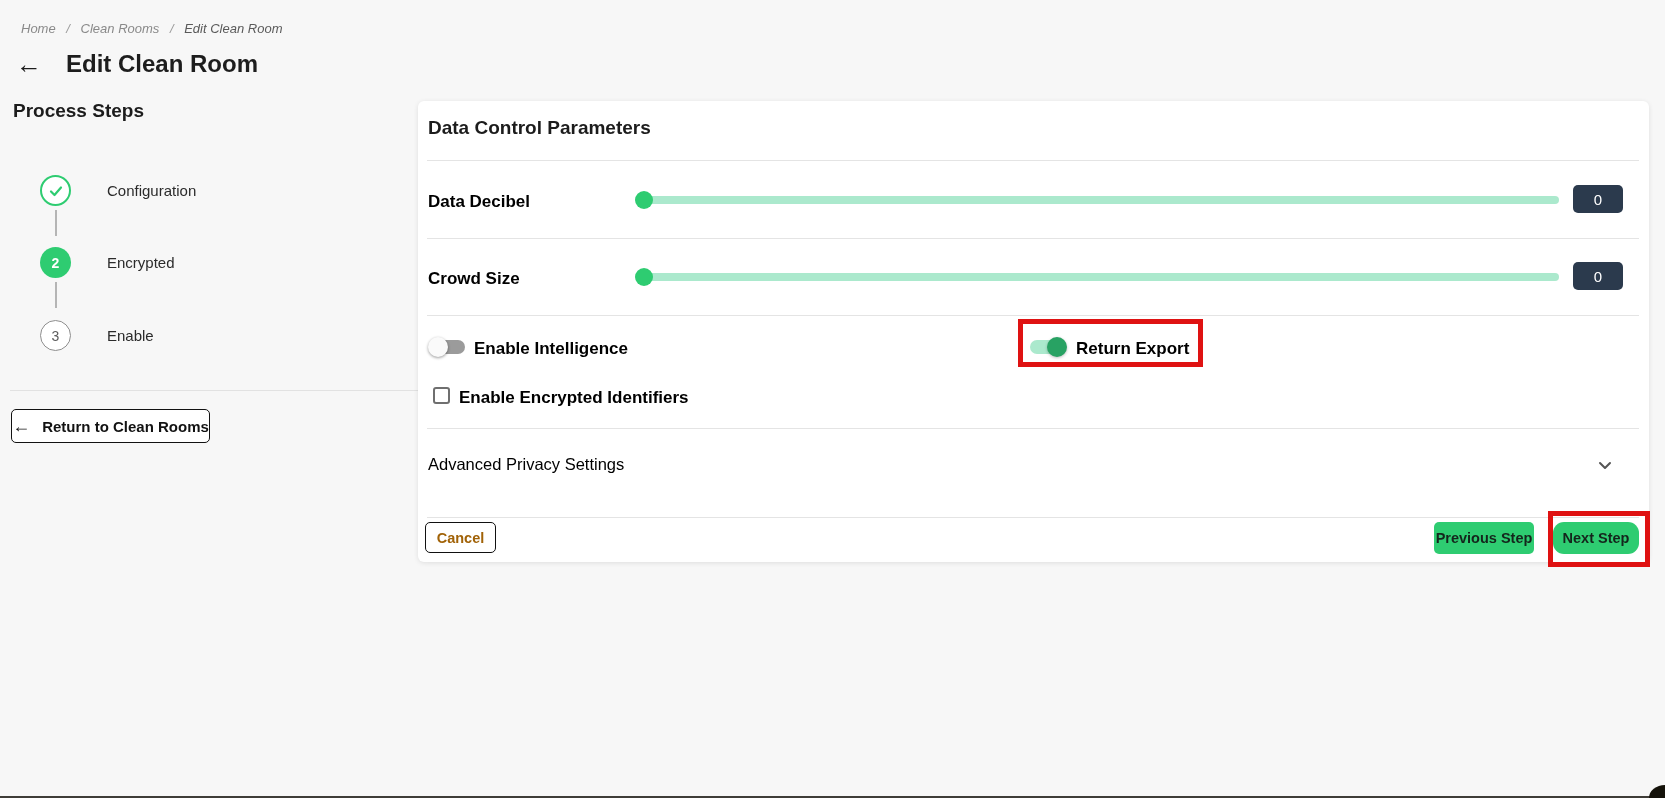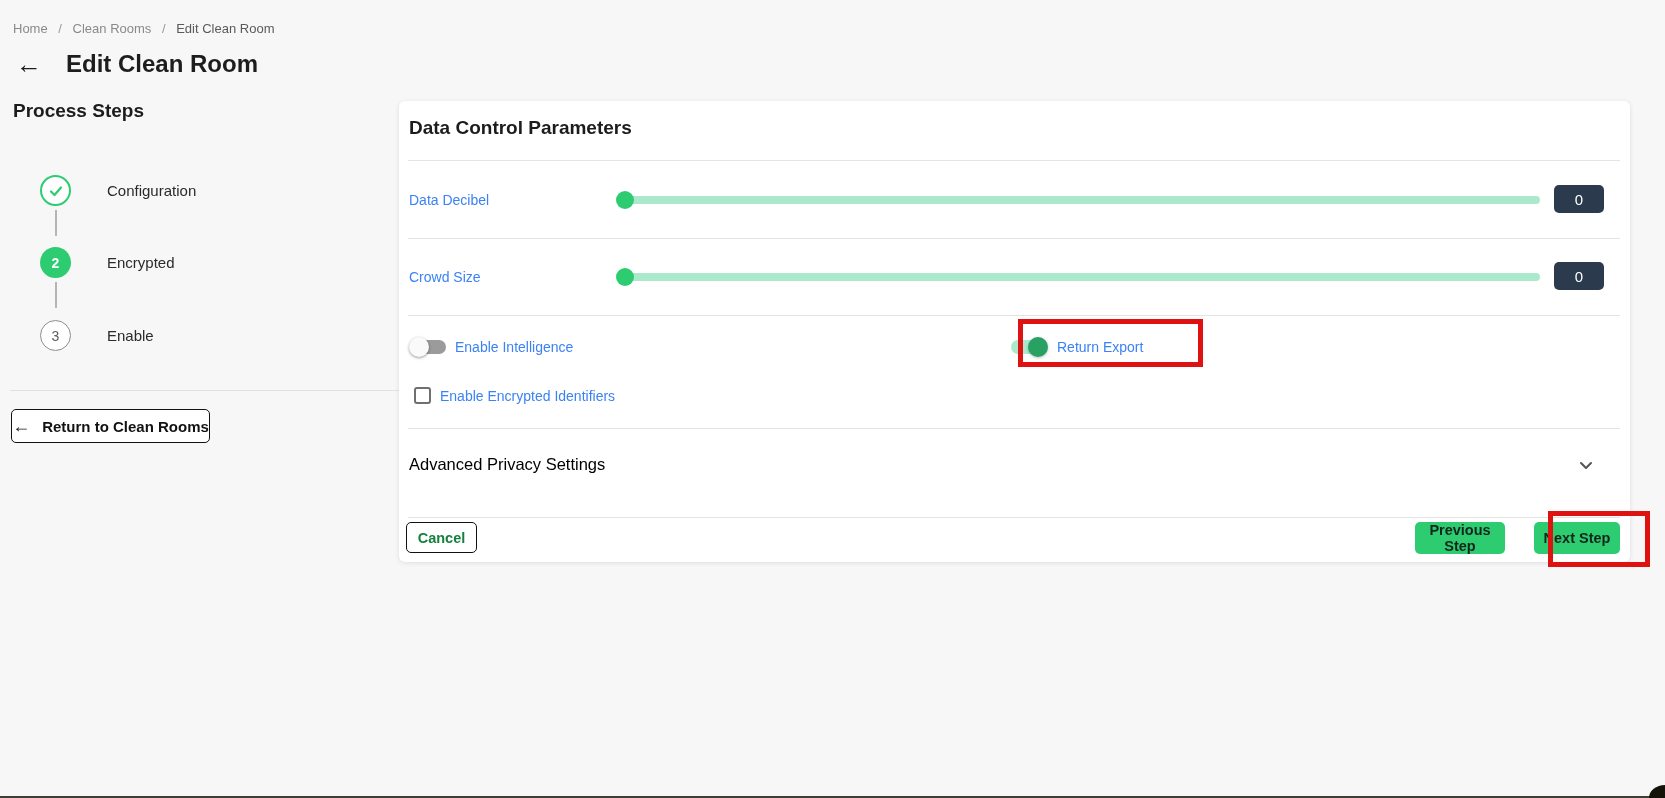"Home / Clean Rooms /" .breadcrumb { font-style: none -> italic; left: 13px -> 21px }
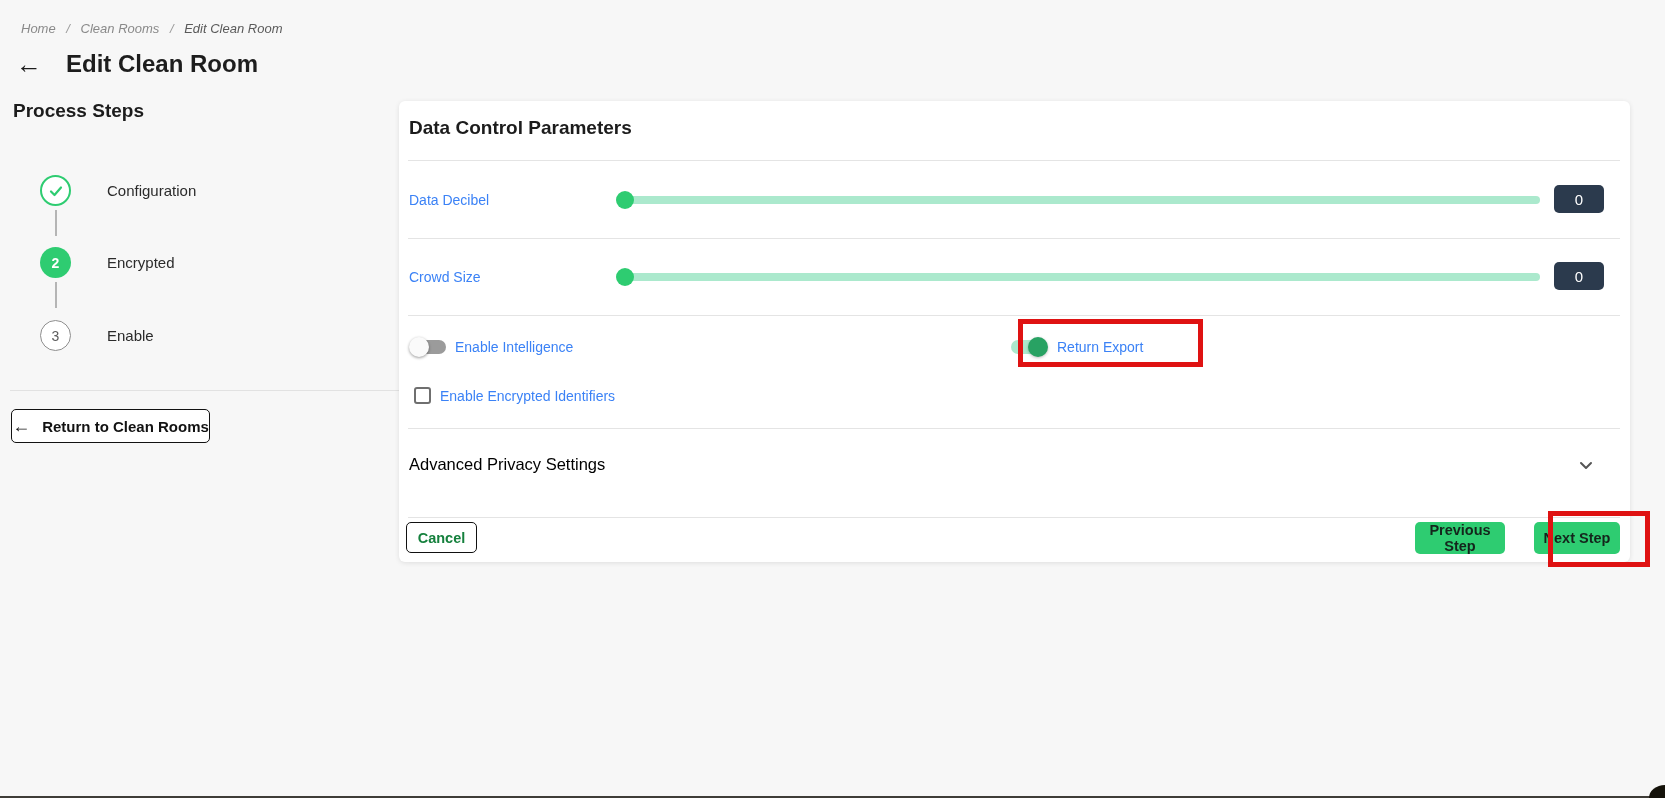"Data Control Parameters" .card { left: 399px -> 418px }
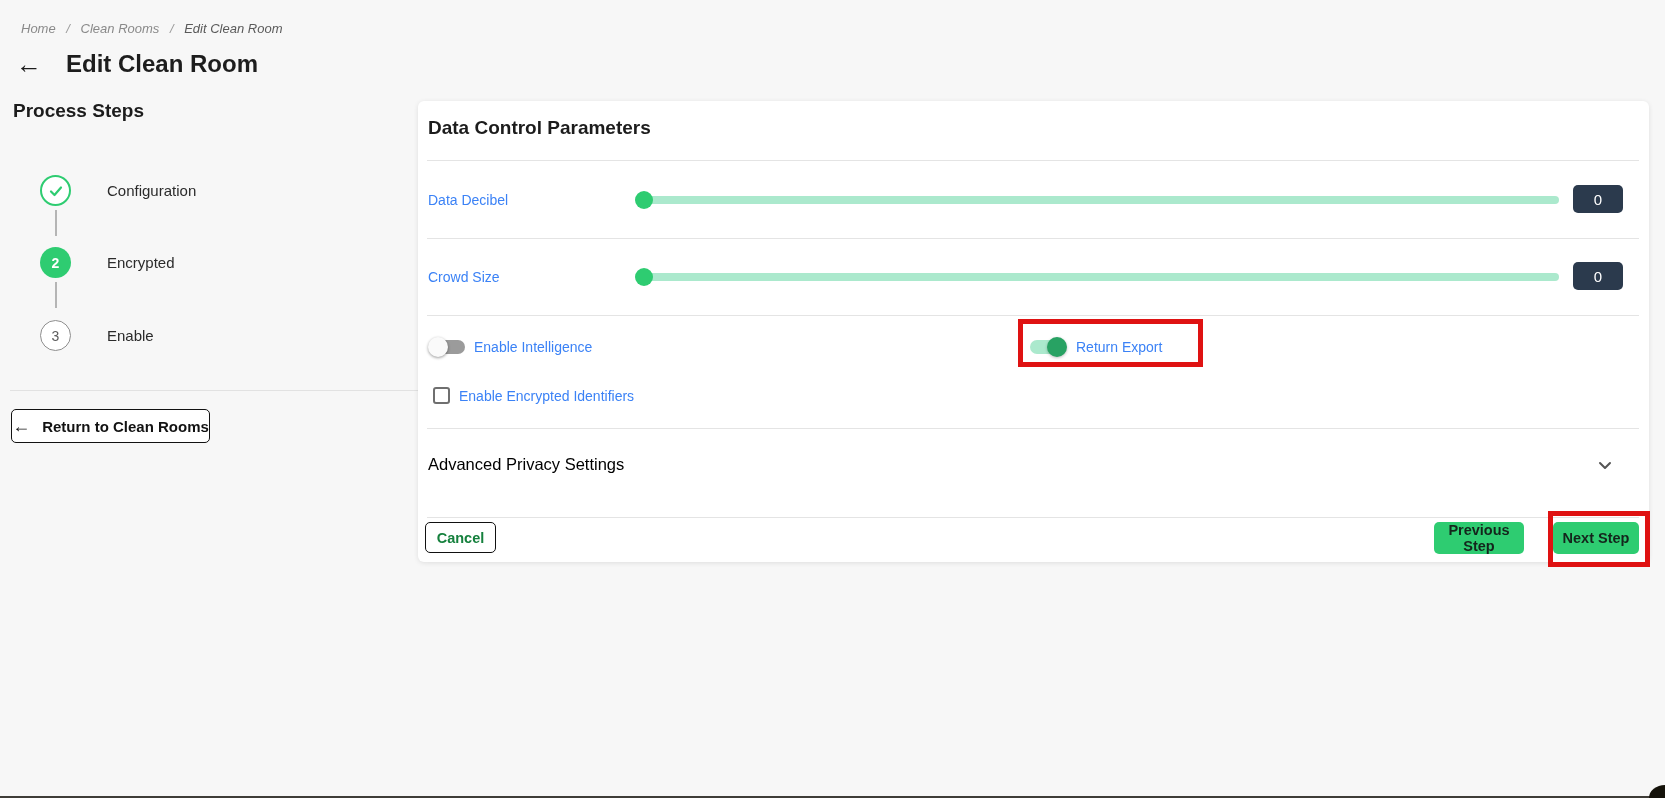"Data Decibel" .field-label { color: #3b82f6 -> #000000; font-size: 14px -> 17px; font-weight: 400 -> 700 }
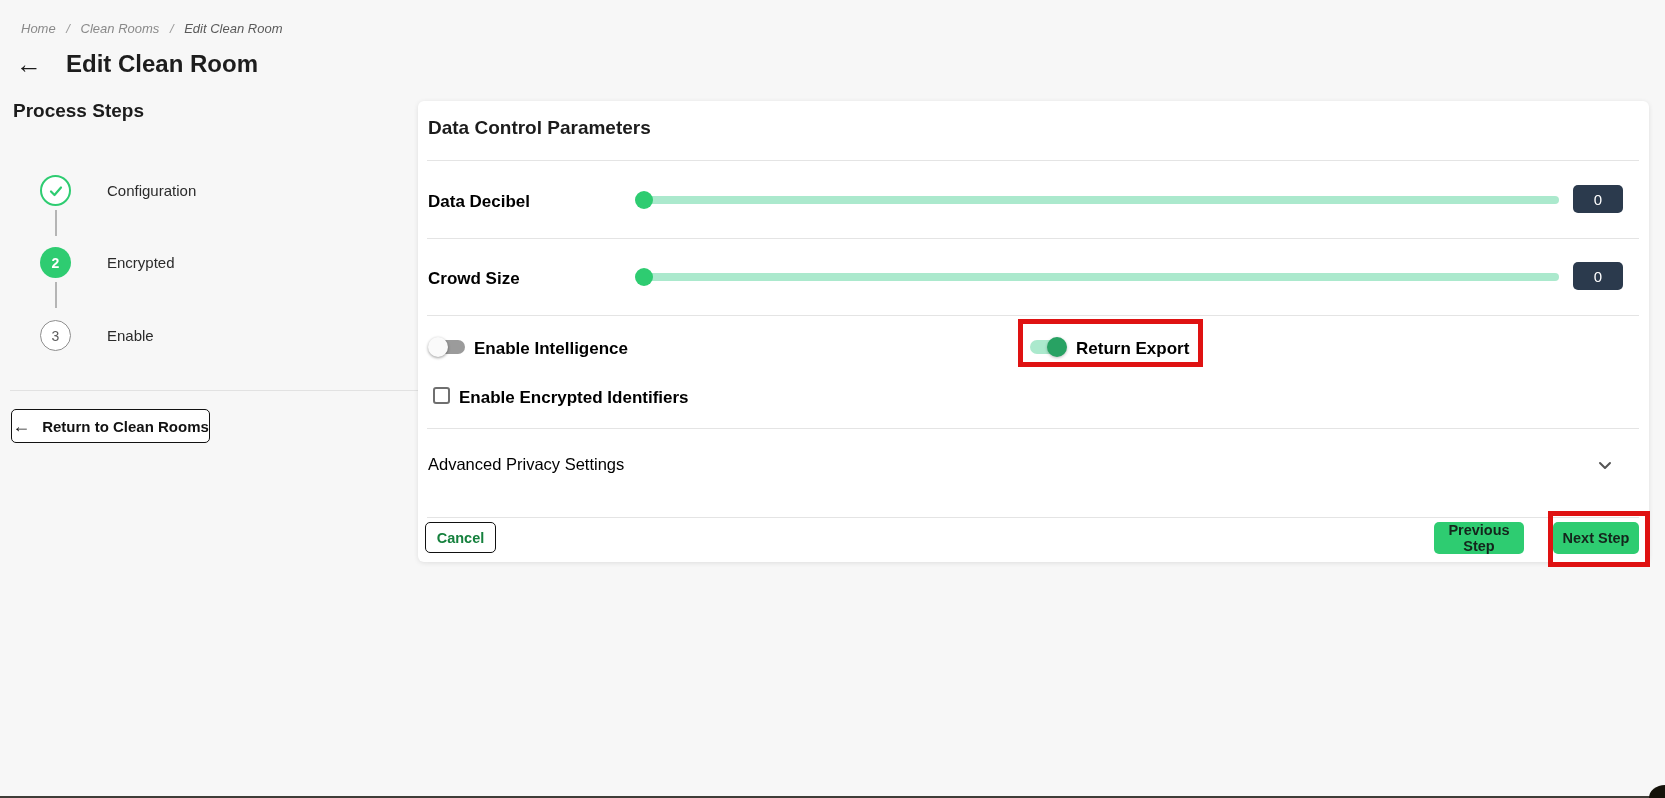"Cancel" .btn-cancel { color: #15803d -> #a16207 }
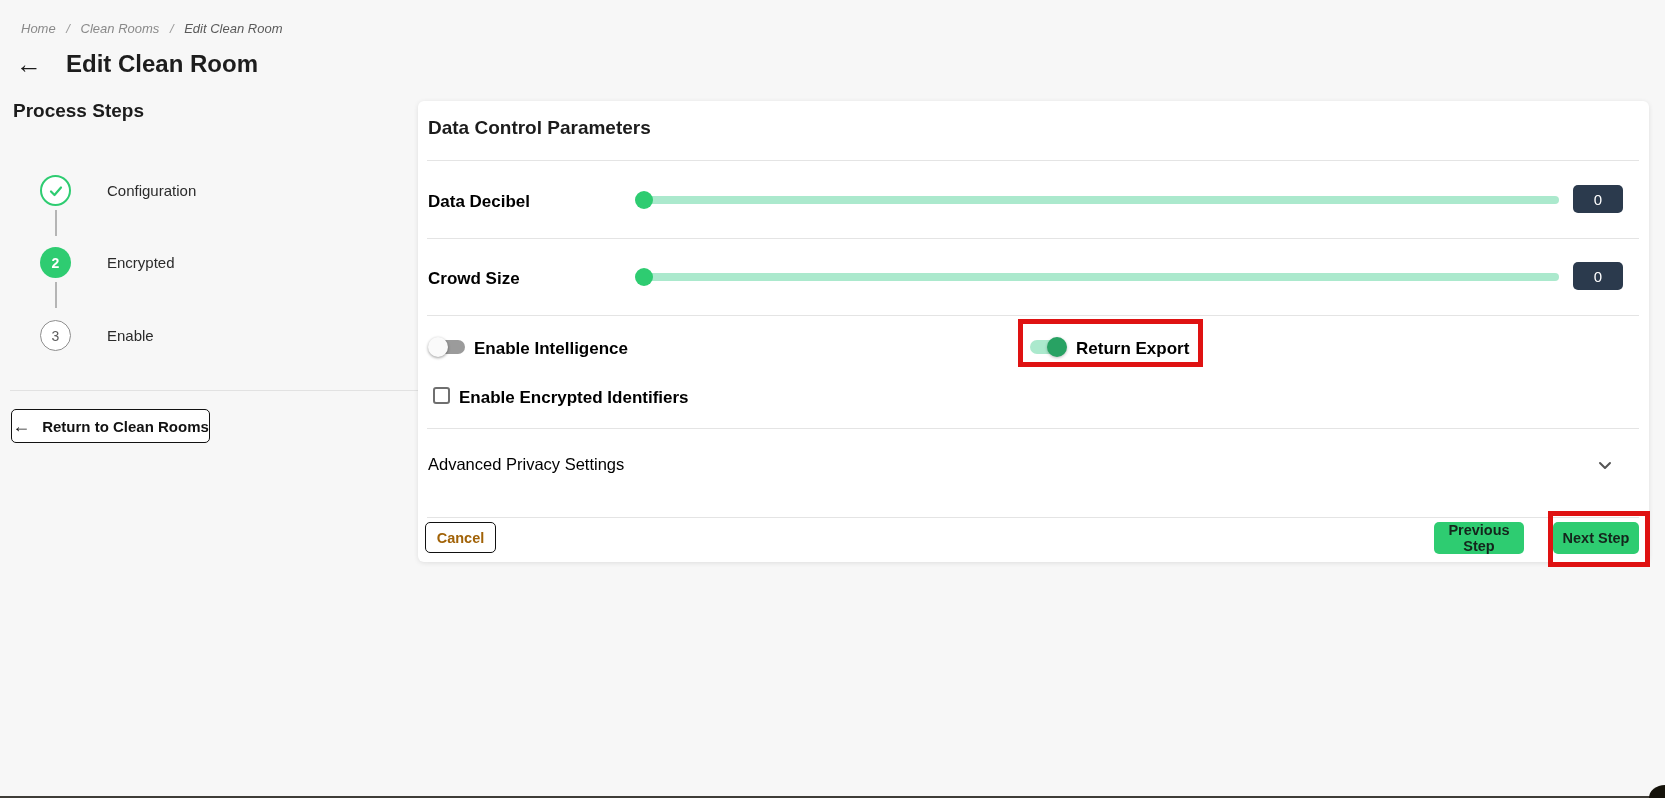"Previous Step" .btn-prev { width: 90px -> 100px }
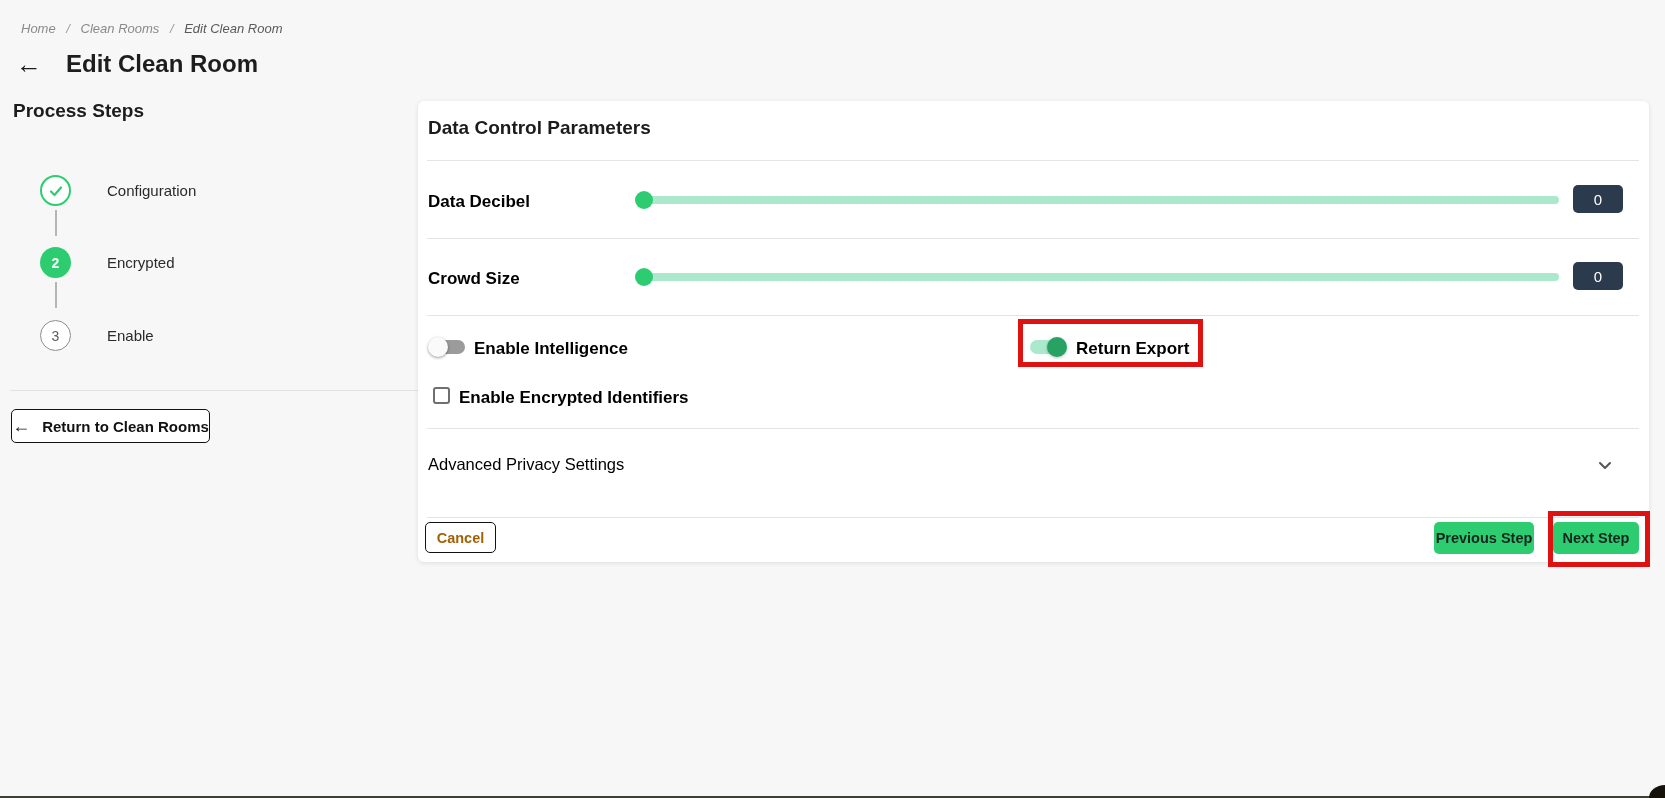"Next Step" .btn-next { border-radius: none -> 11px }
